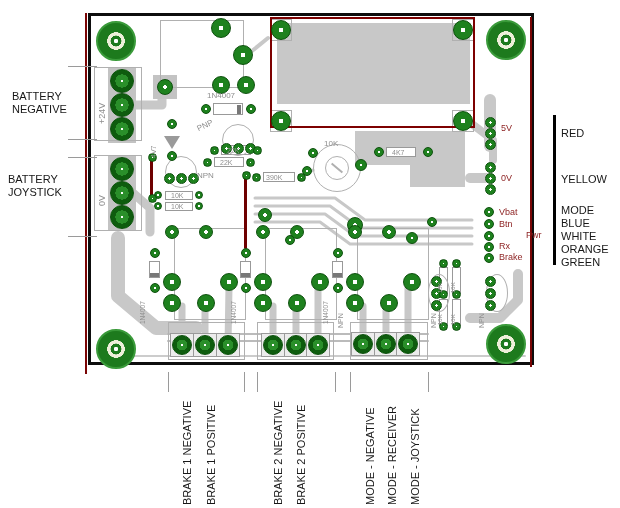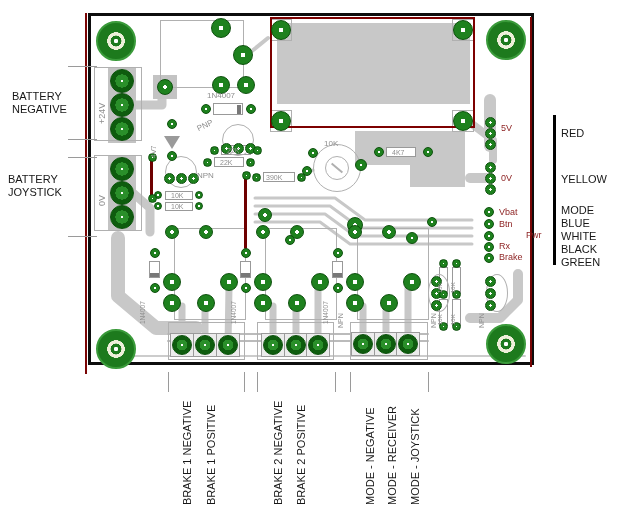"BLACK" div { text: BLACK -> ORANGE }
